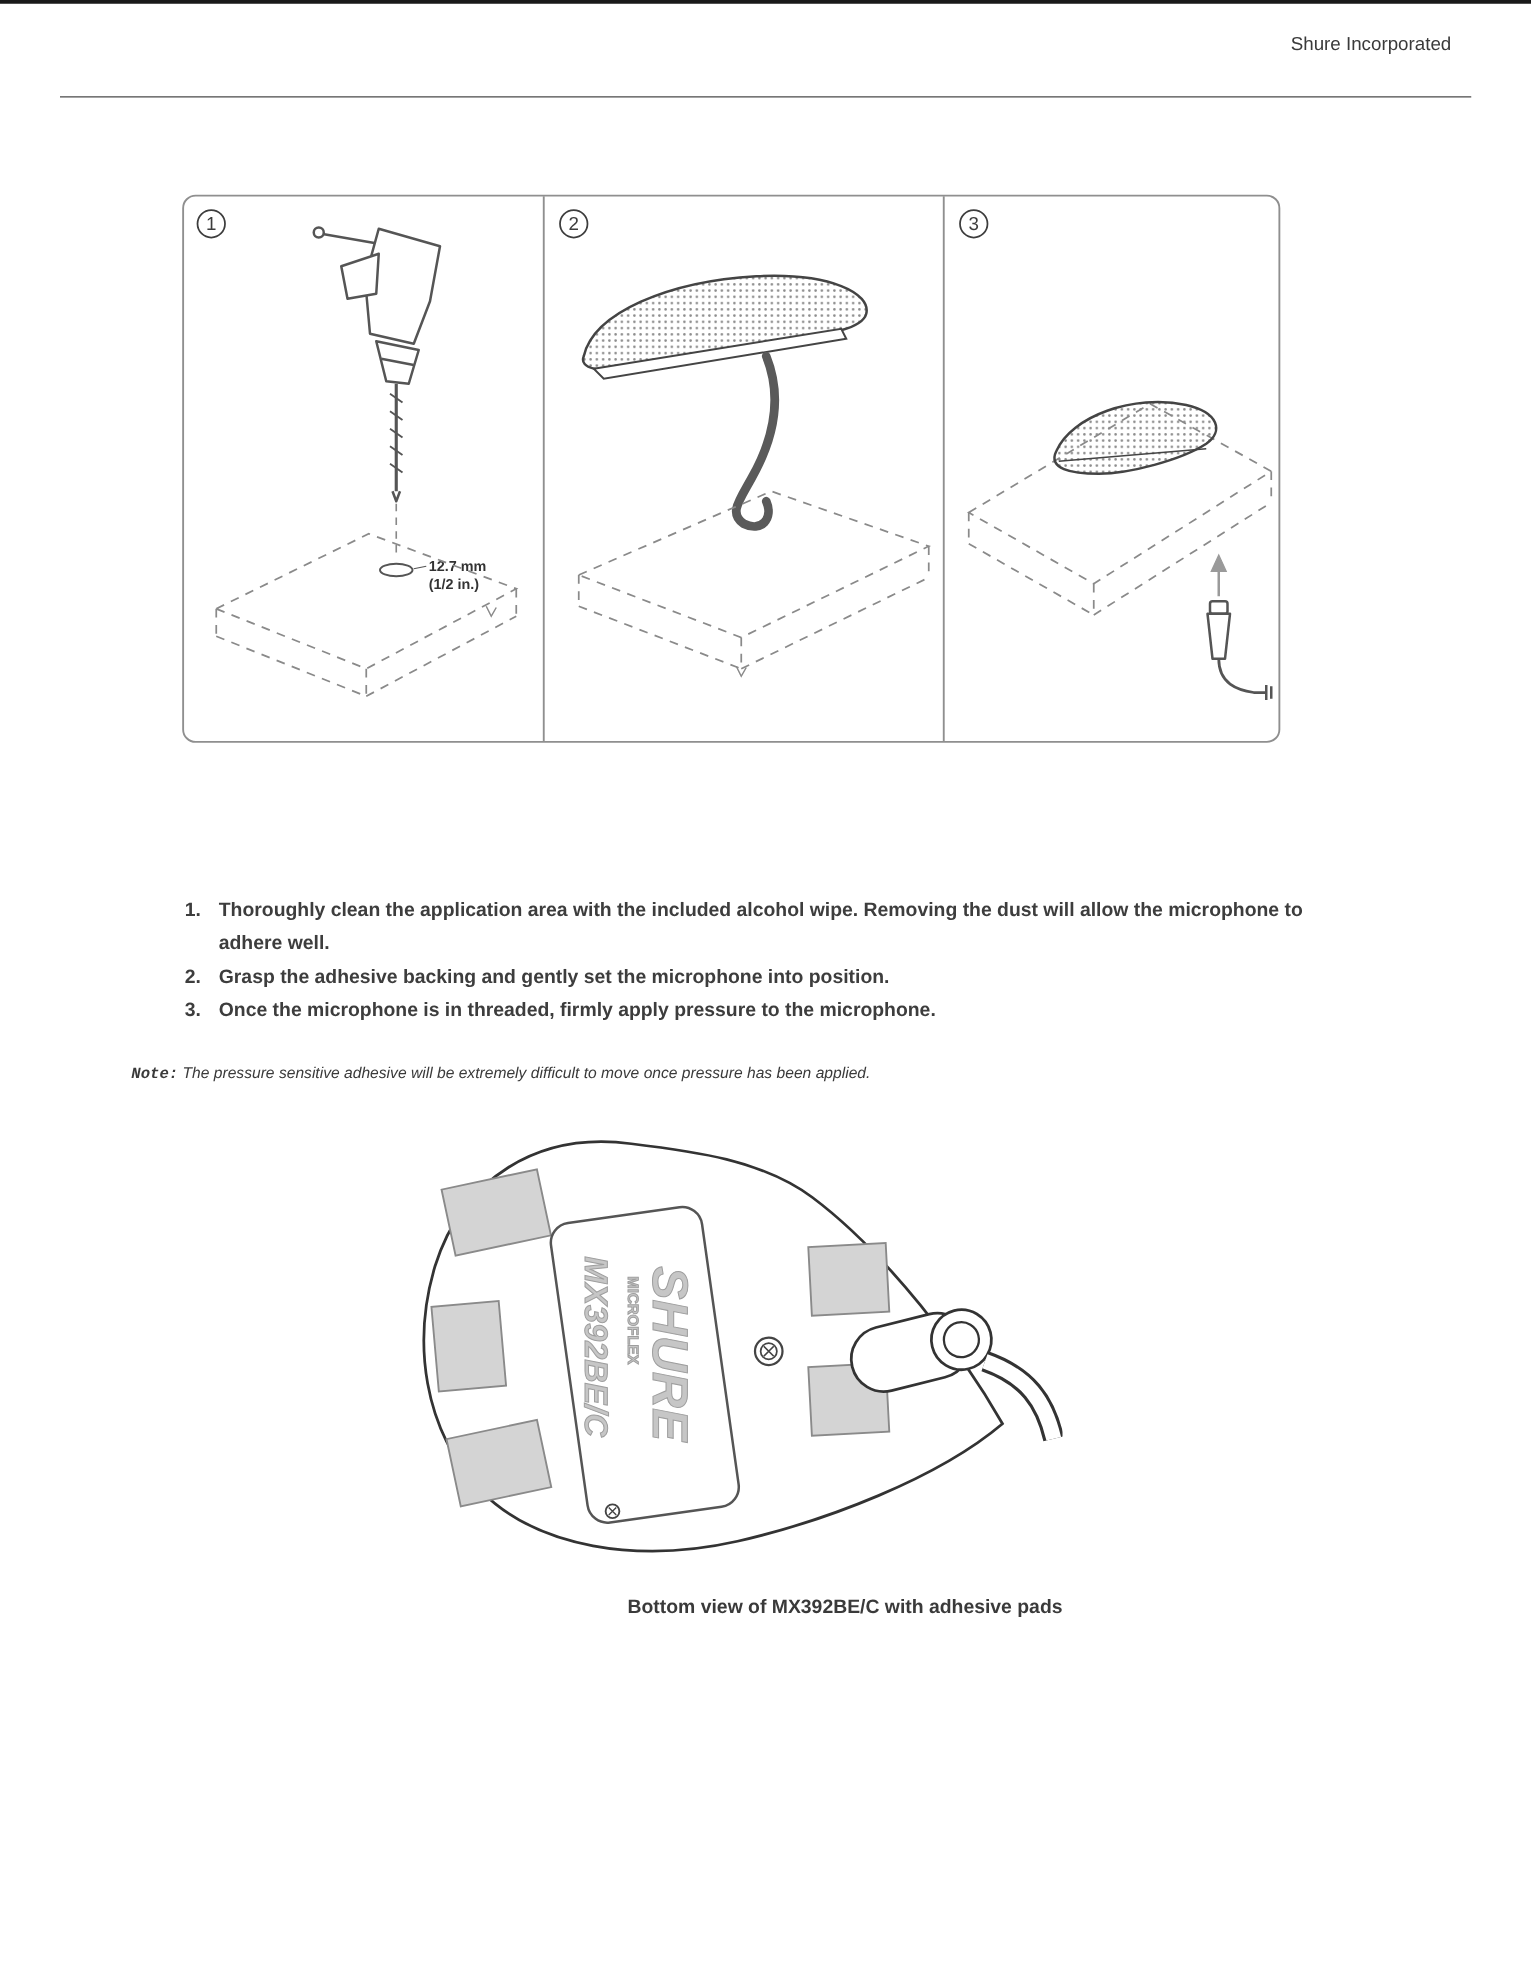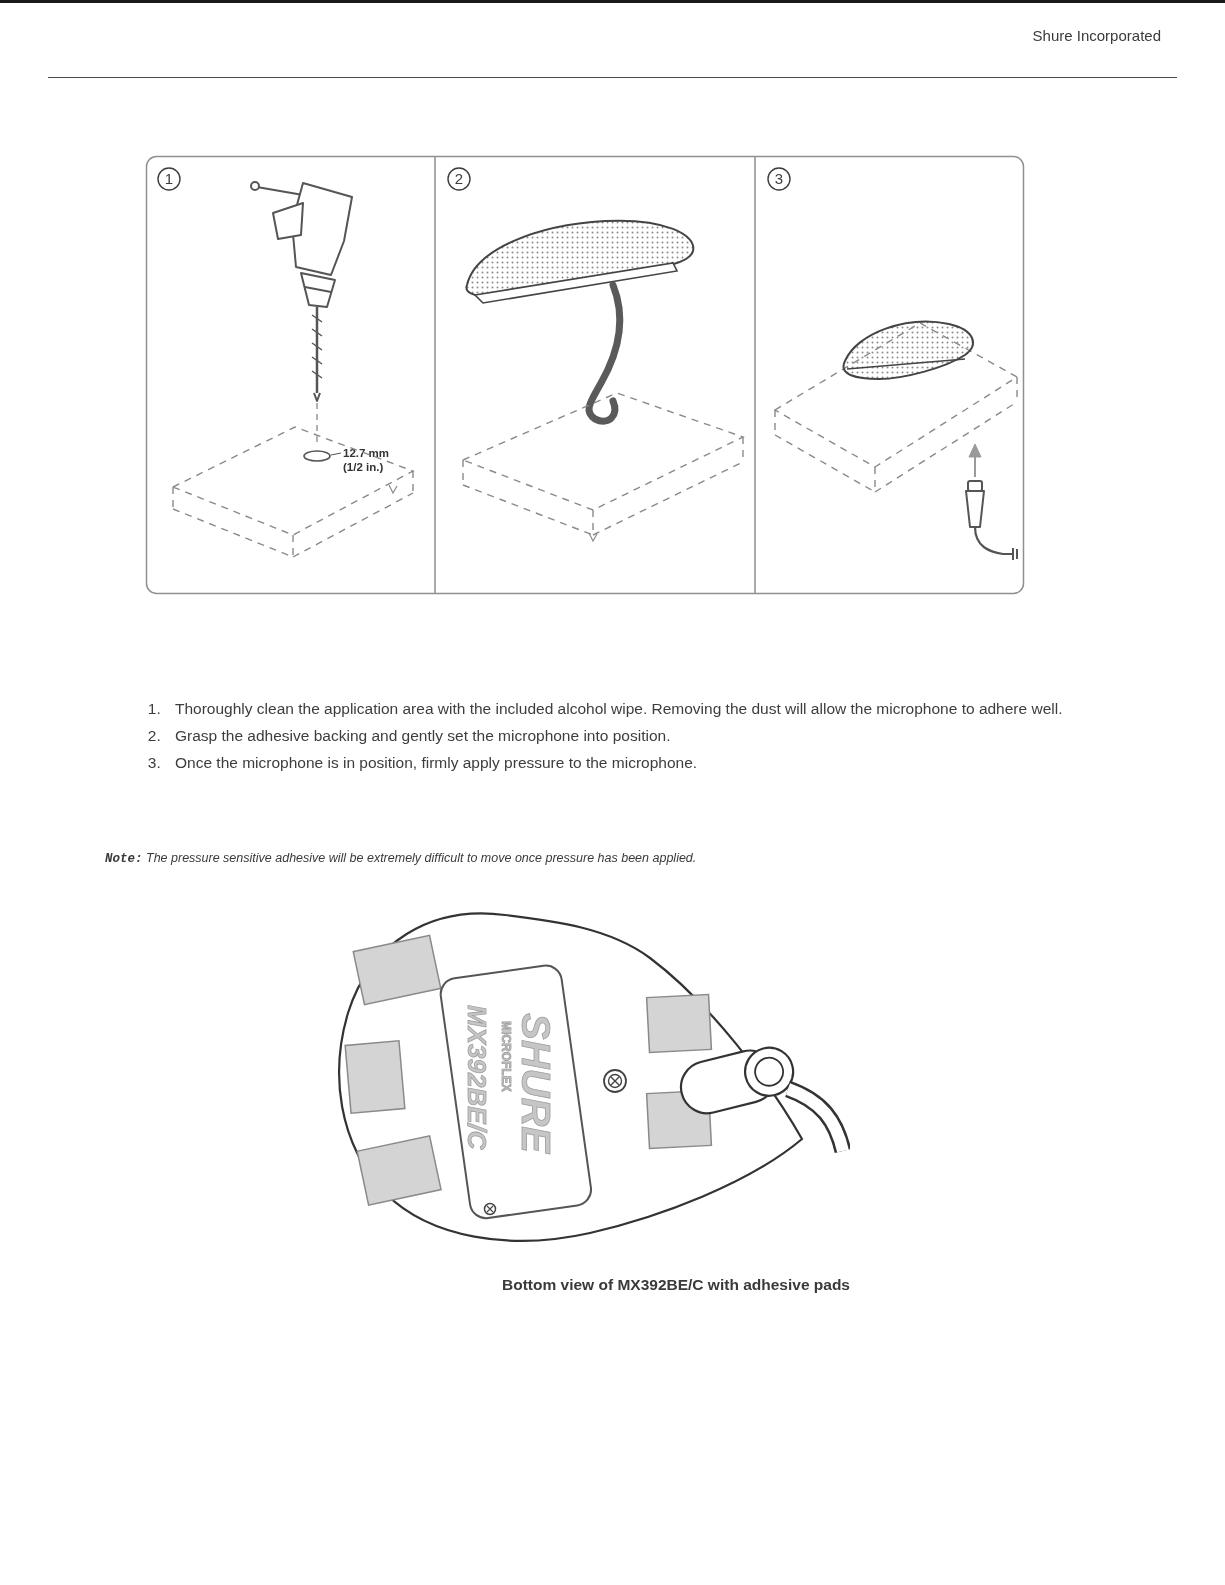"Thoroughly clean the application area" .instructions-1 { font-weight: none -> bold; top: 696px -> 716px }
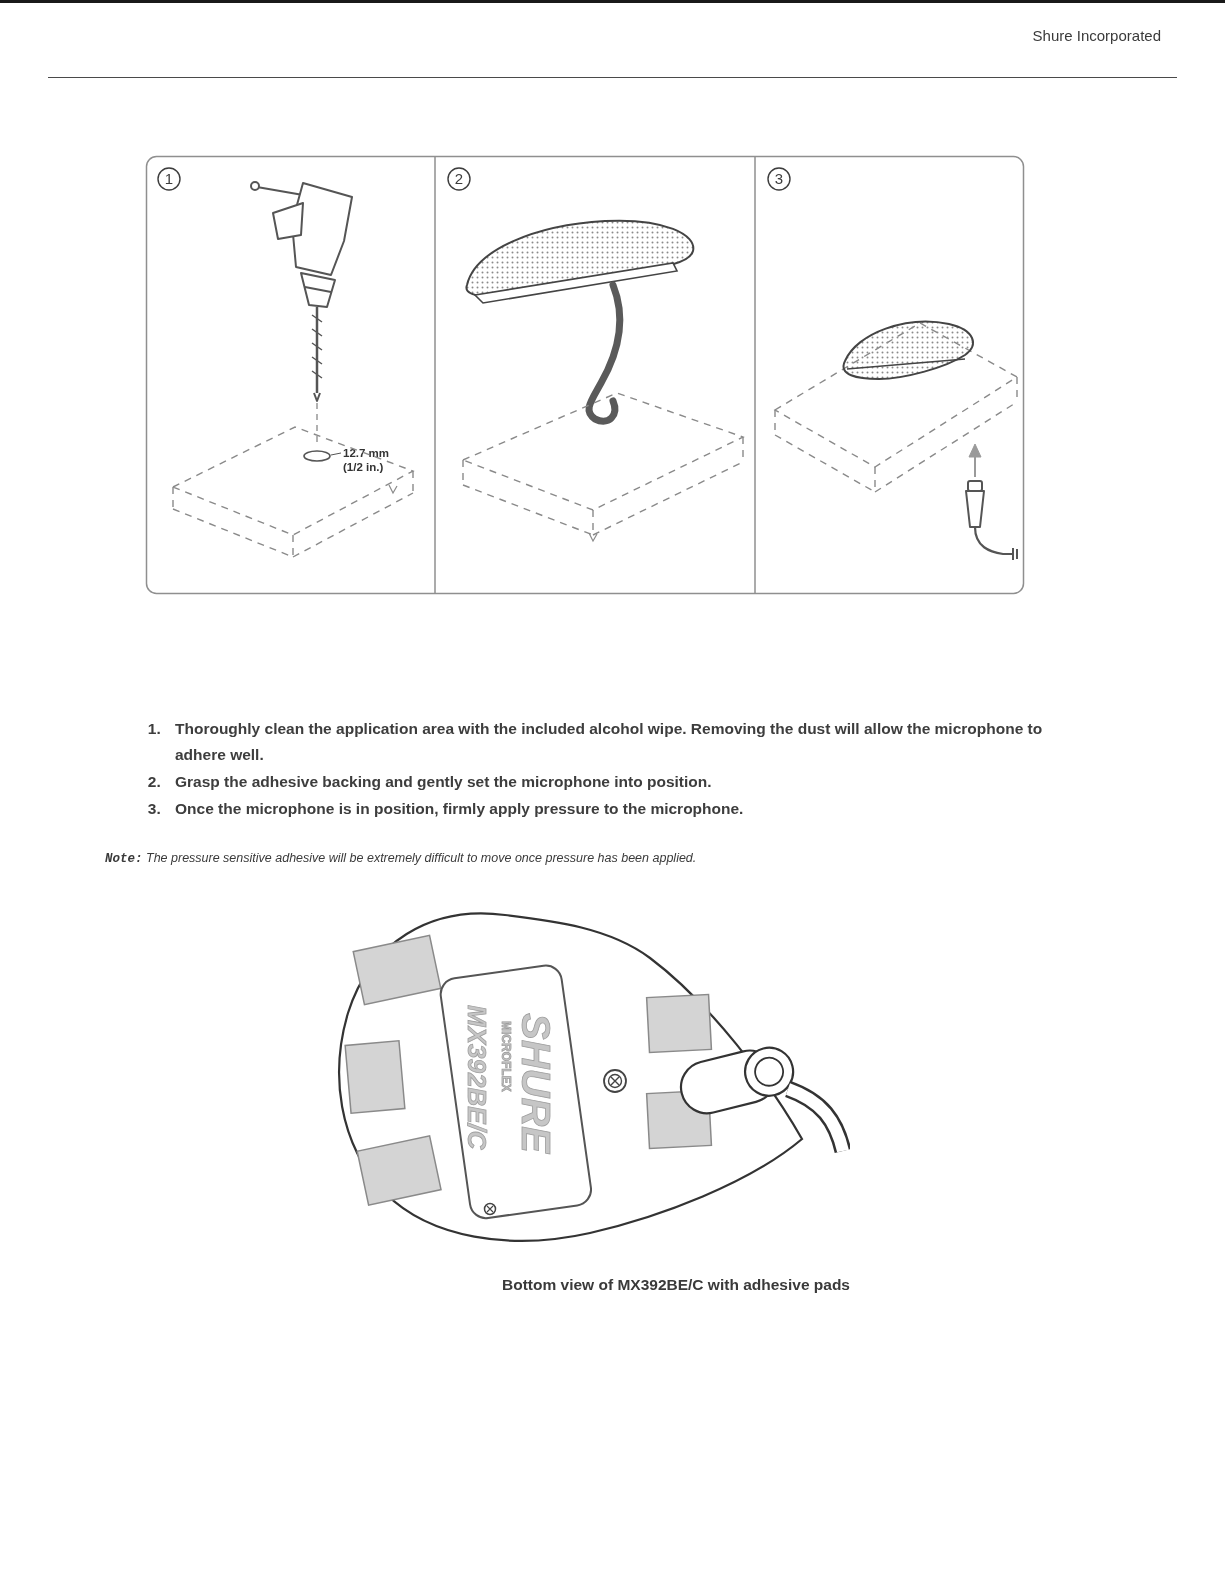"Once the microphone is in" li { text: position -> threaded }
